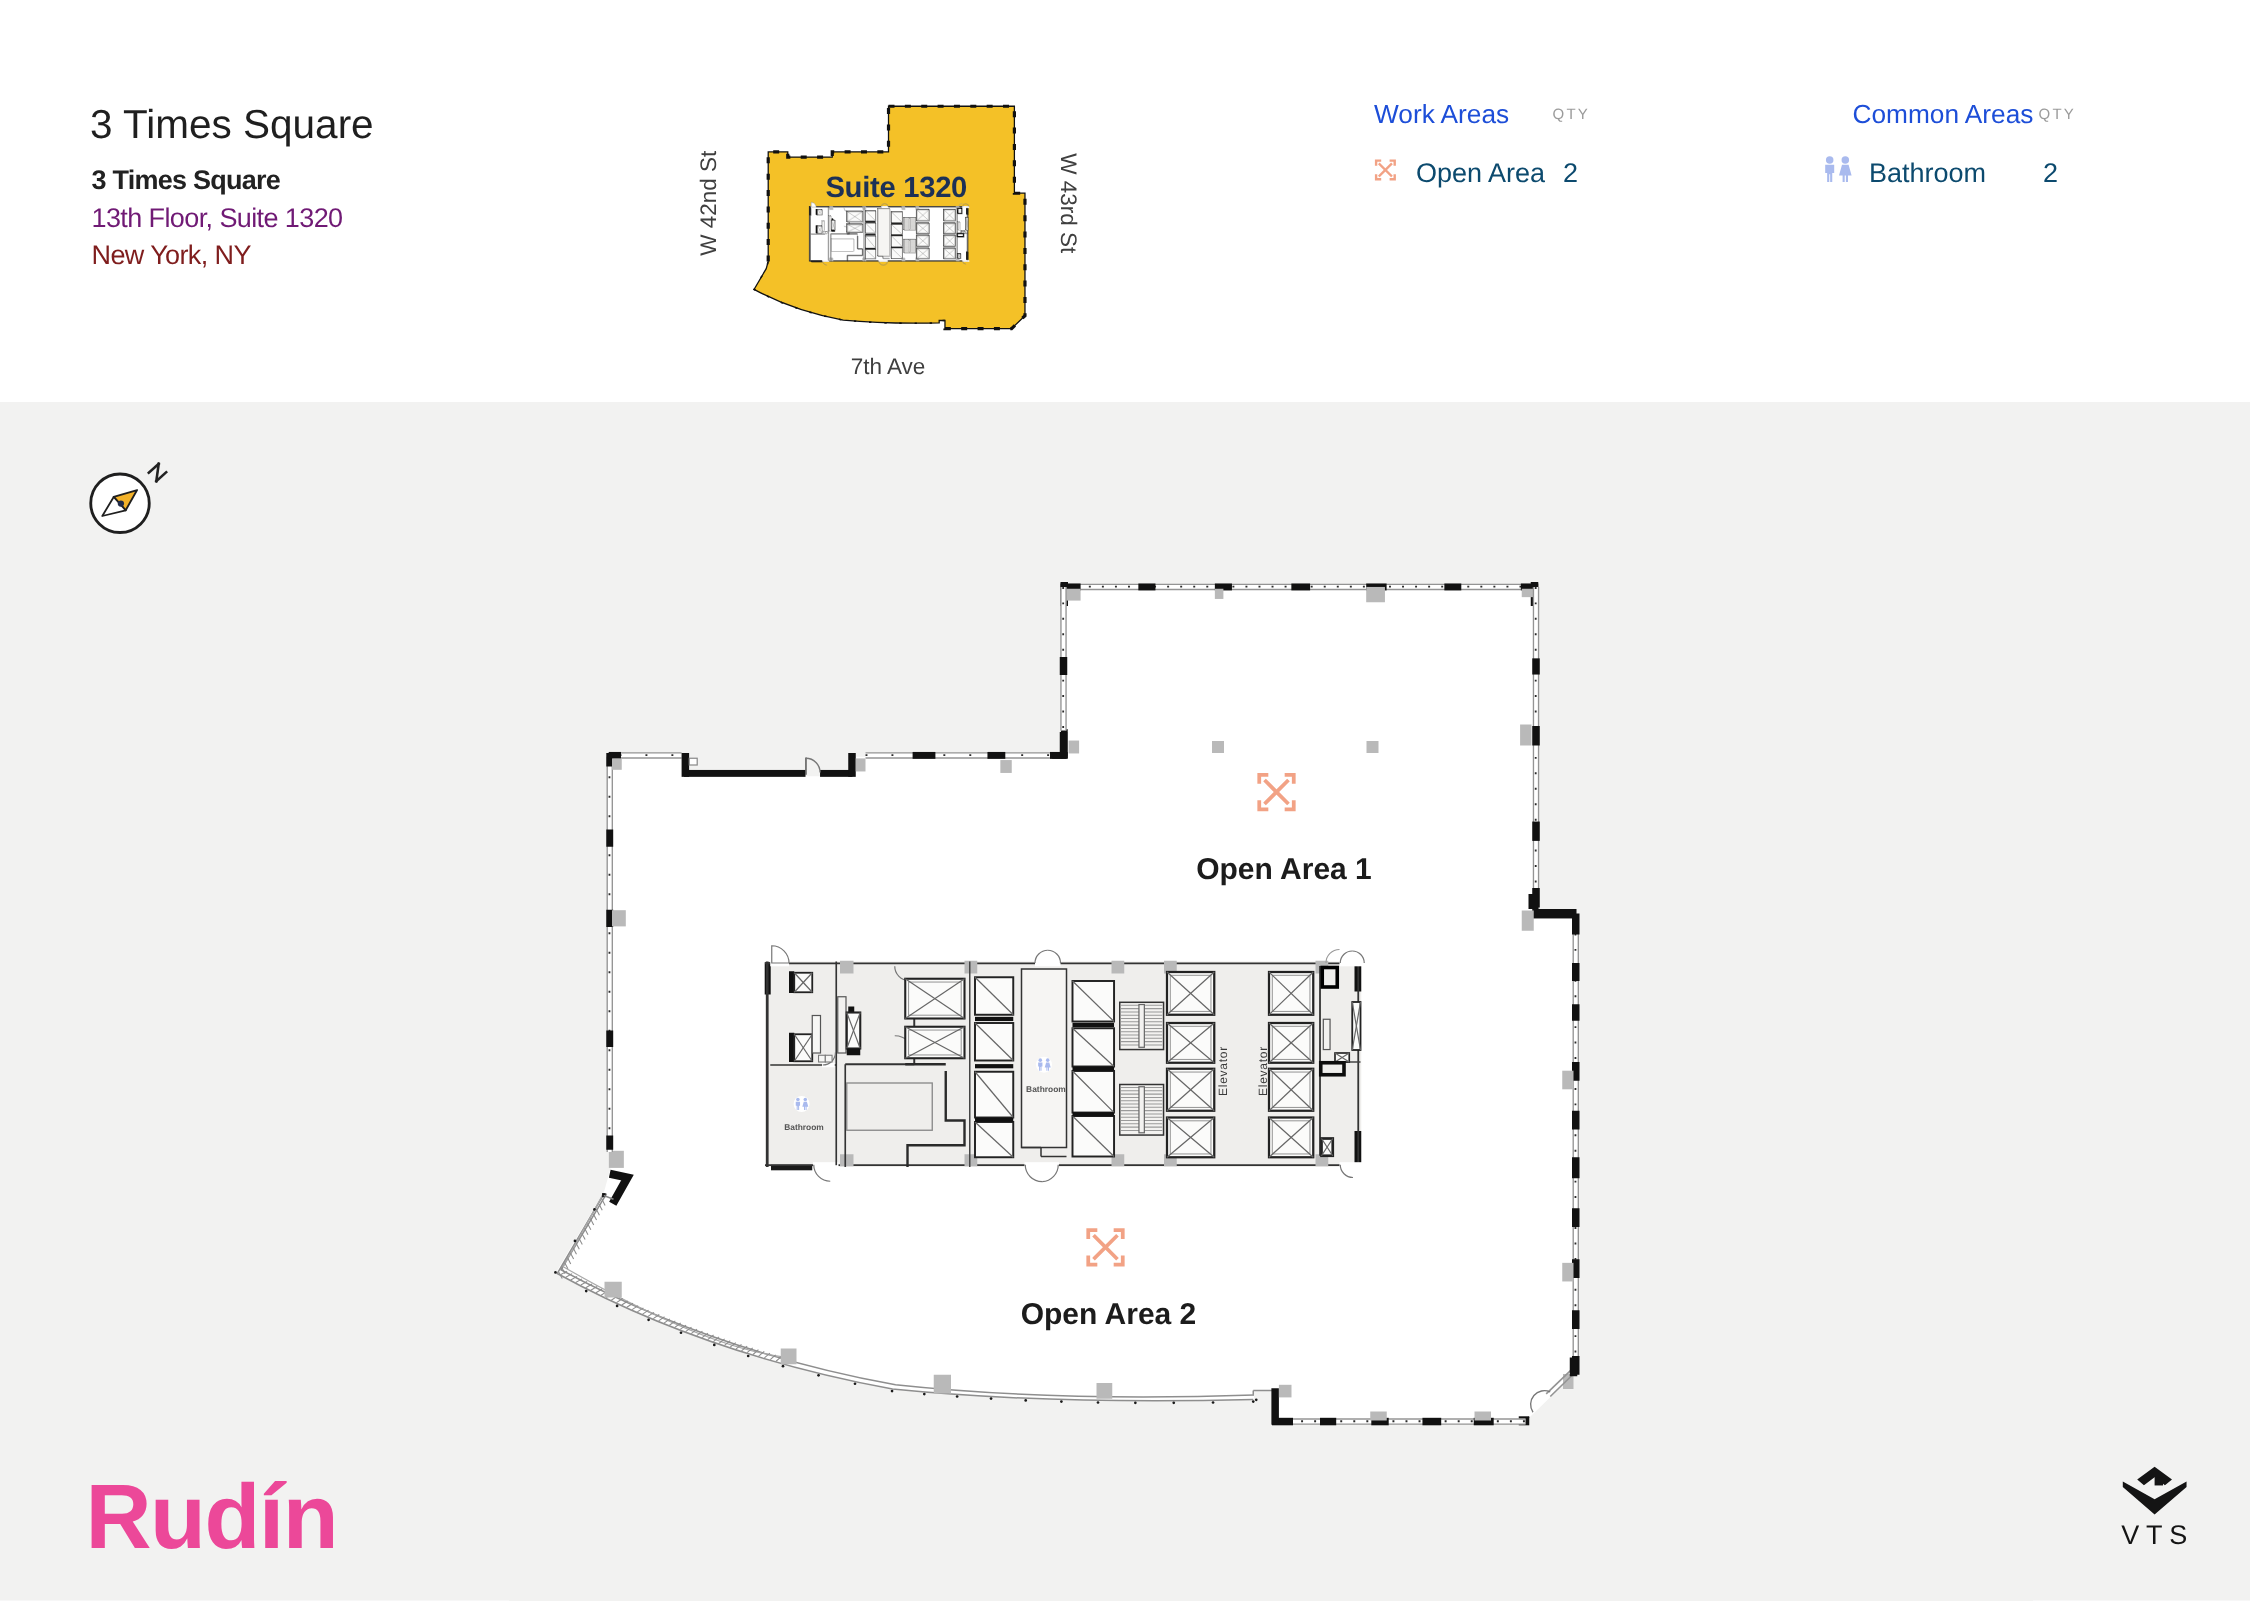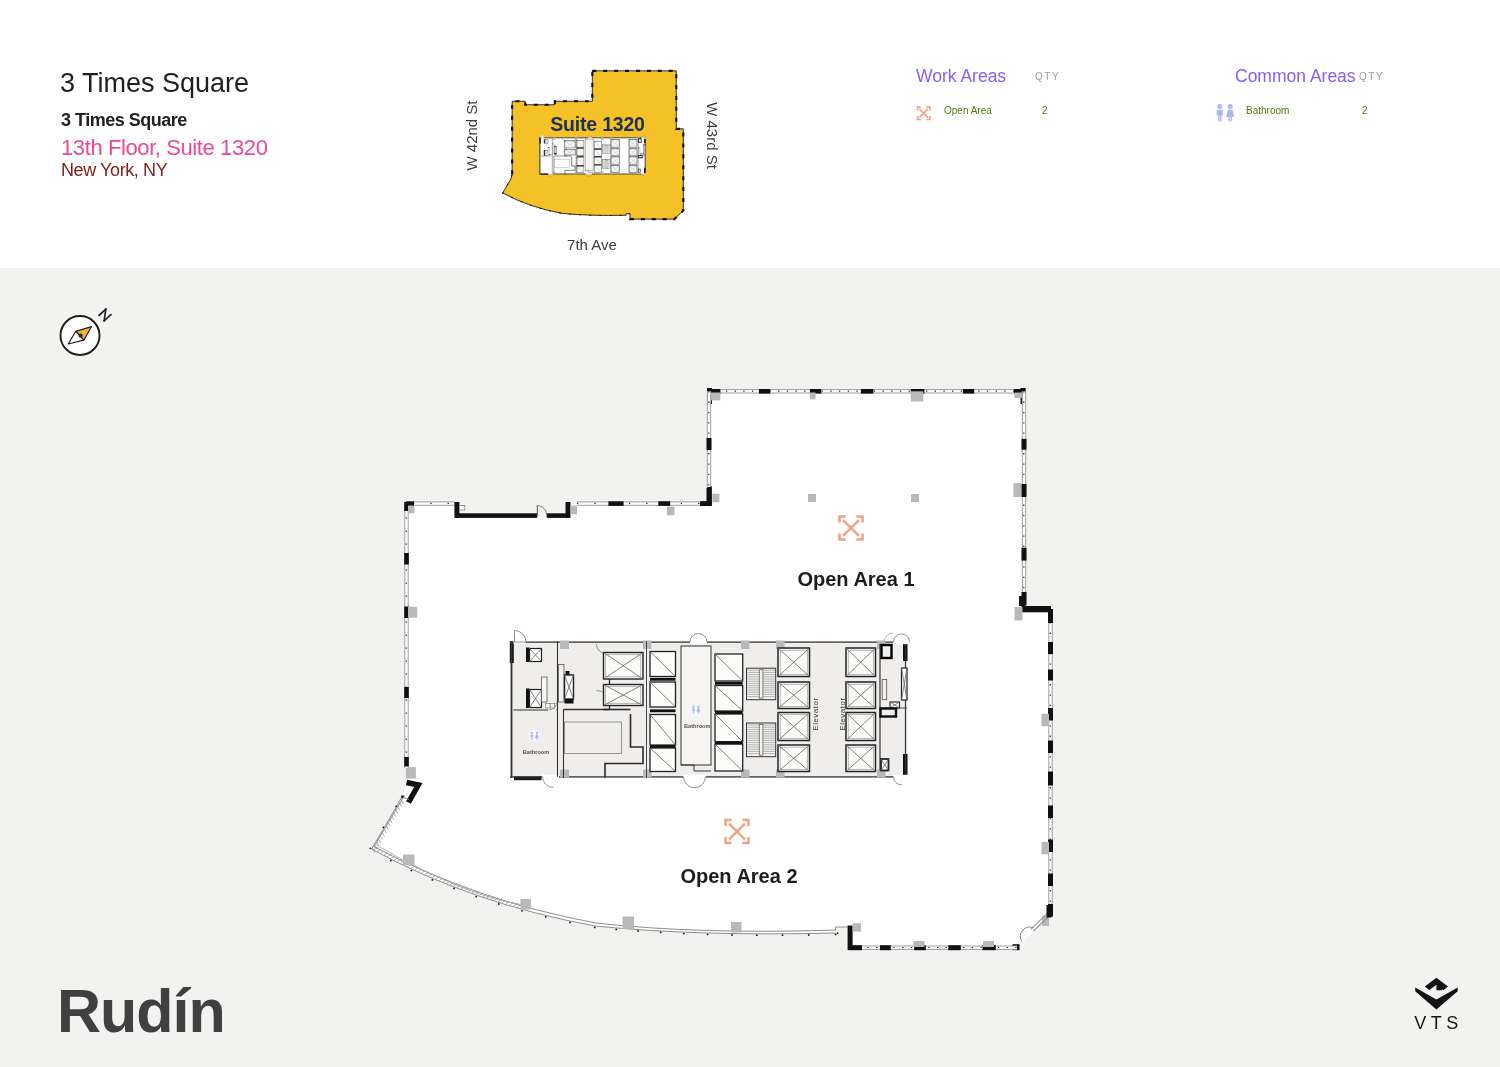"Work Areas" .lh { color: #8b5cf6 -> #1d4ed8 }
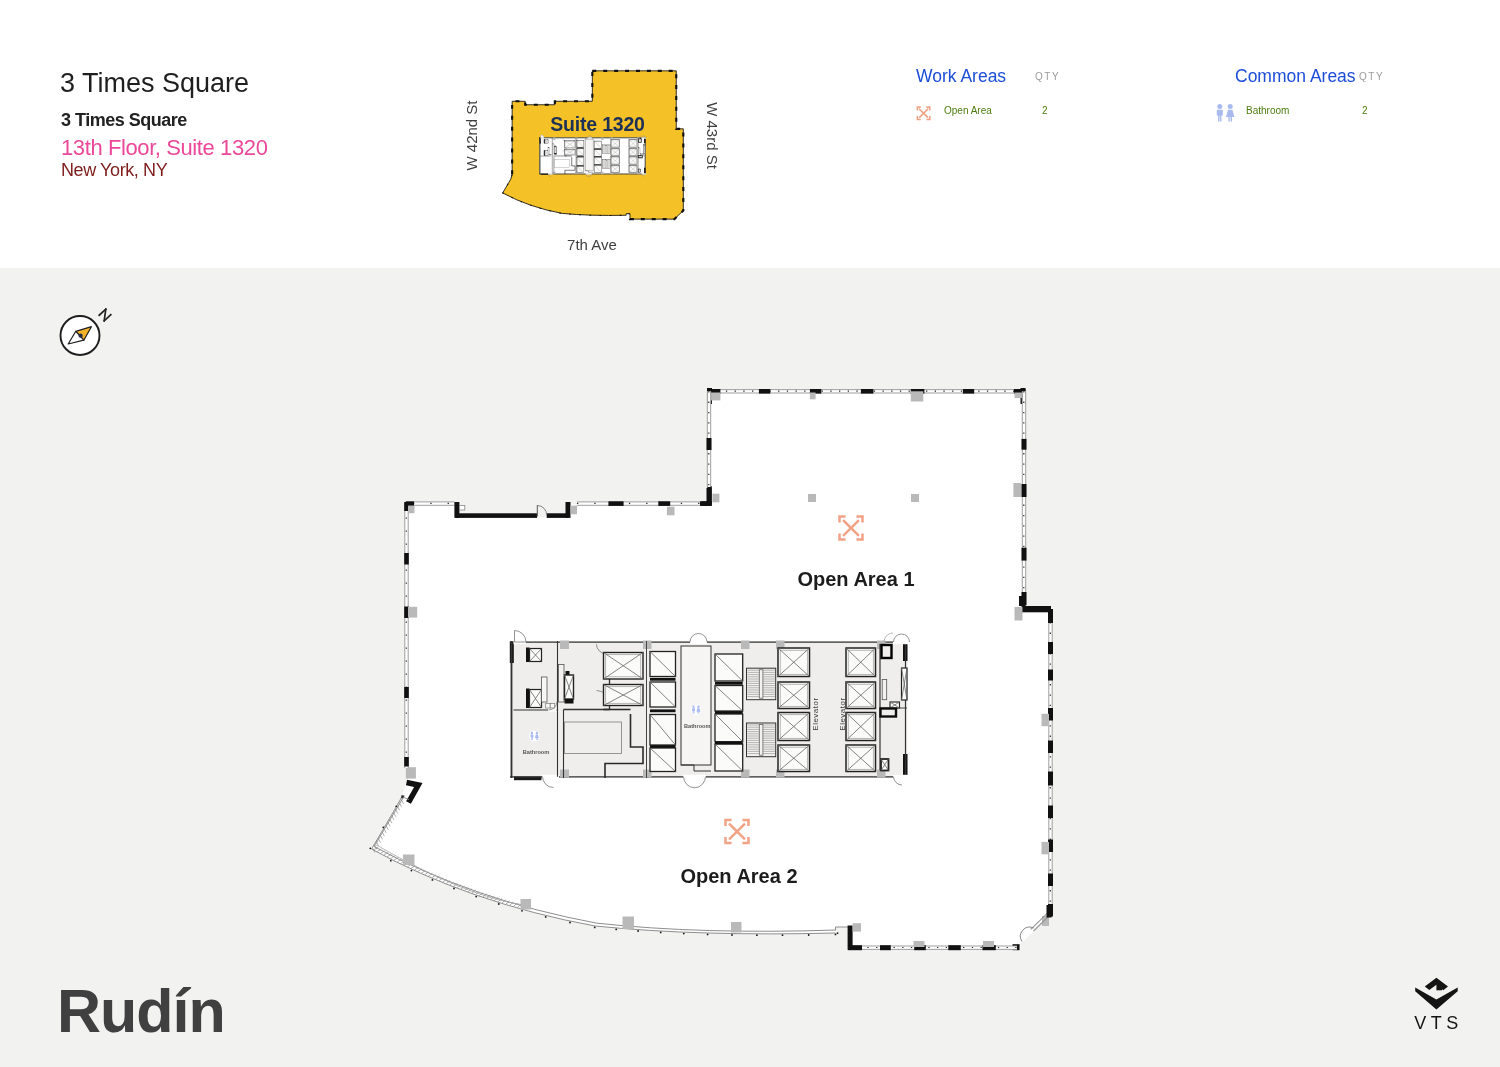"Open Area" .li { color: #4d7c0f -> #0c4a6e; font-size: 10px -> 18px }
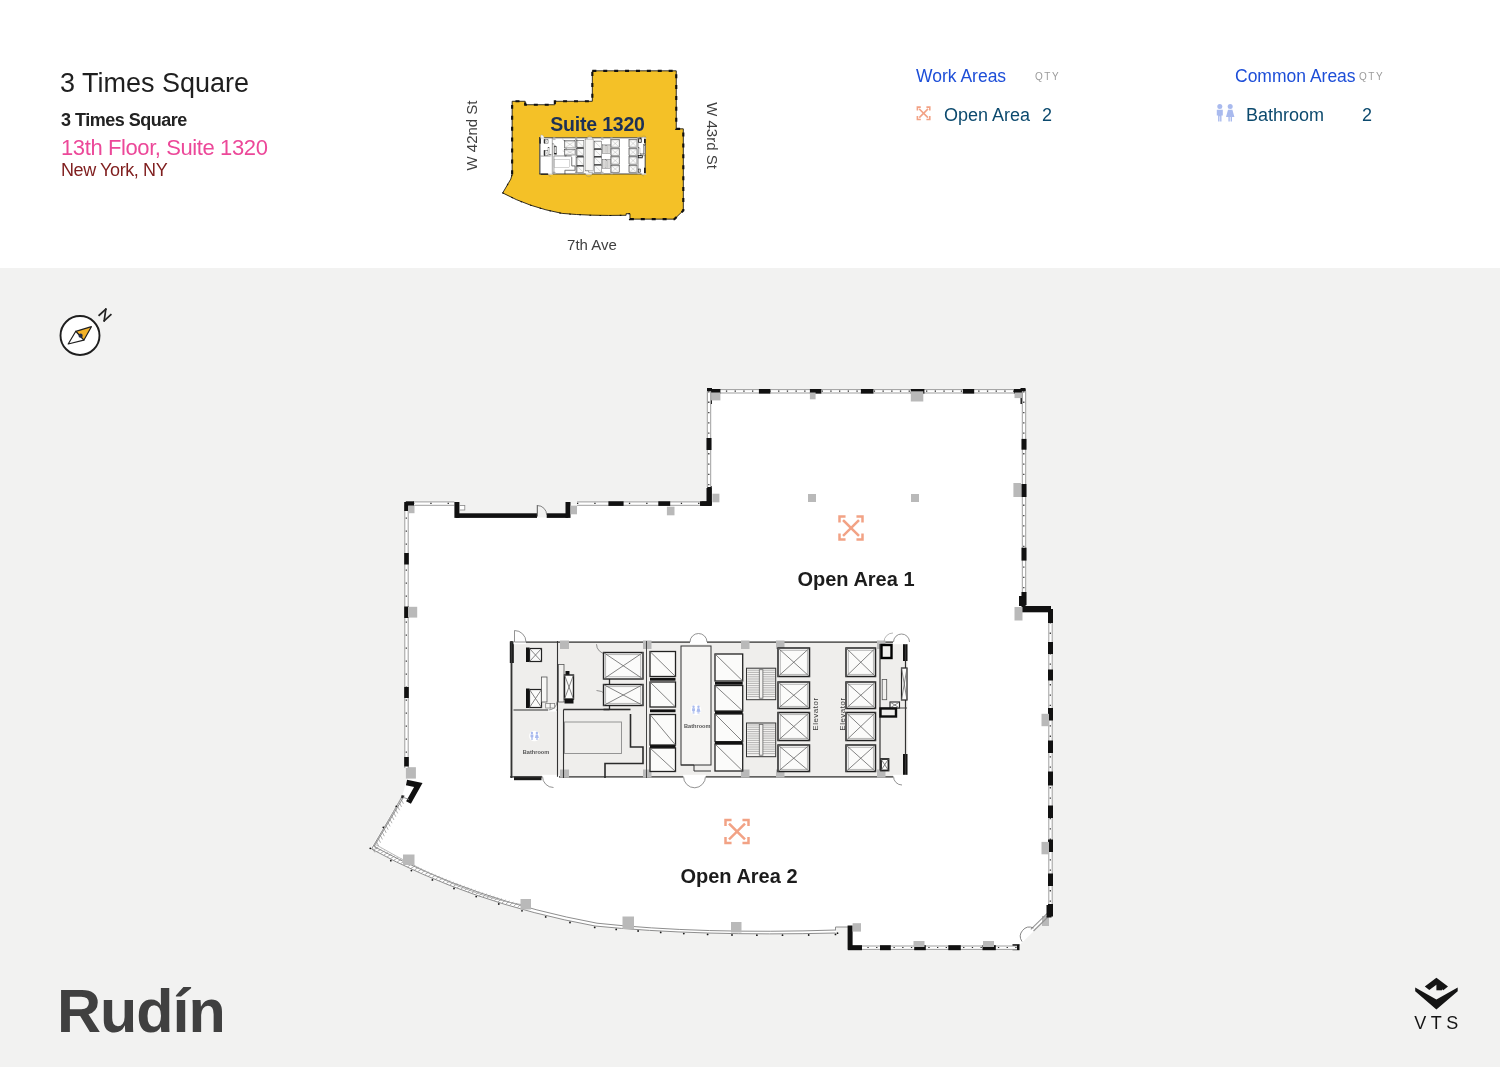"13th Floor, Suite 1320" #sub2 { color: #ec4899 -> #701a75; font-size: 22px -> 18px }
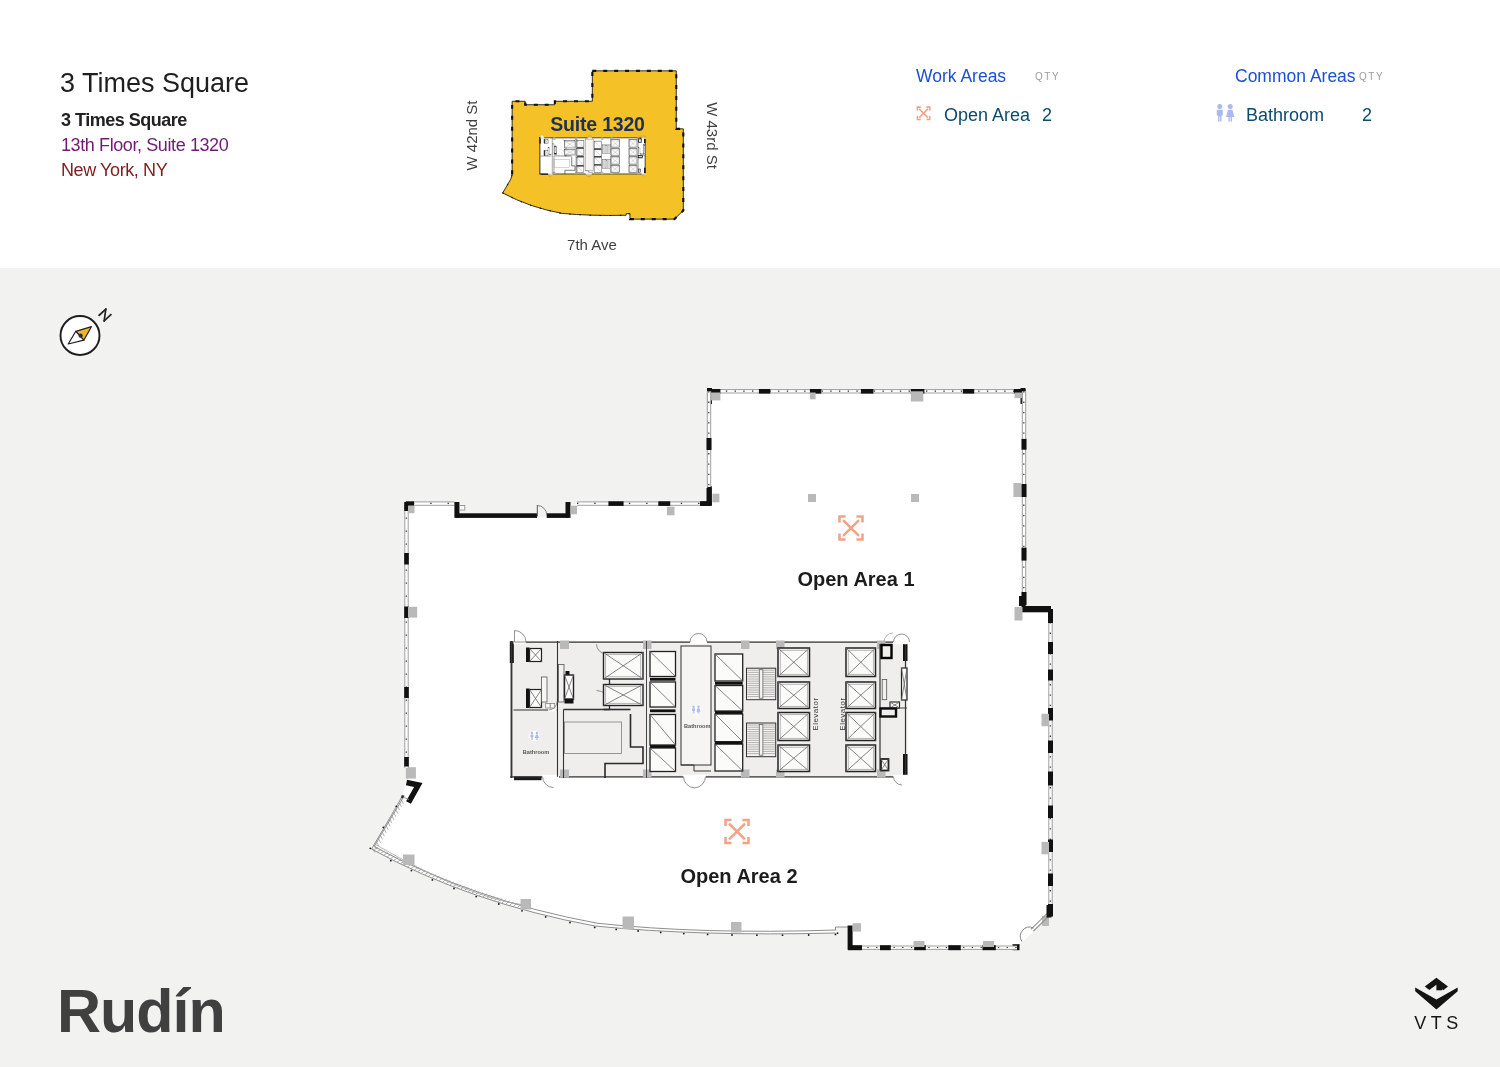"Rudín" #rudin { color: #404040 -> #ec4899 }
